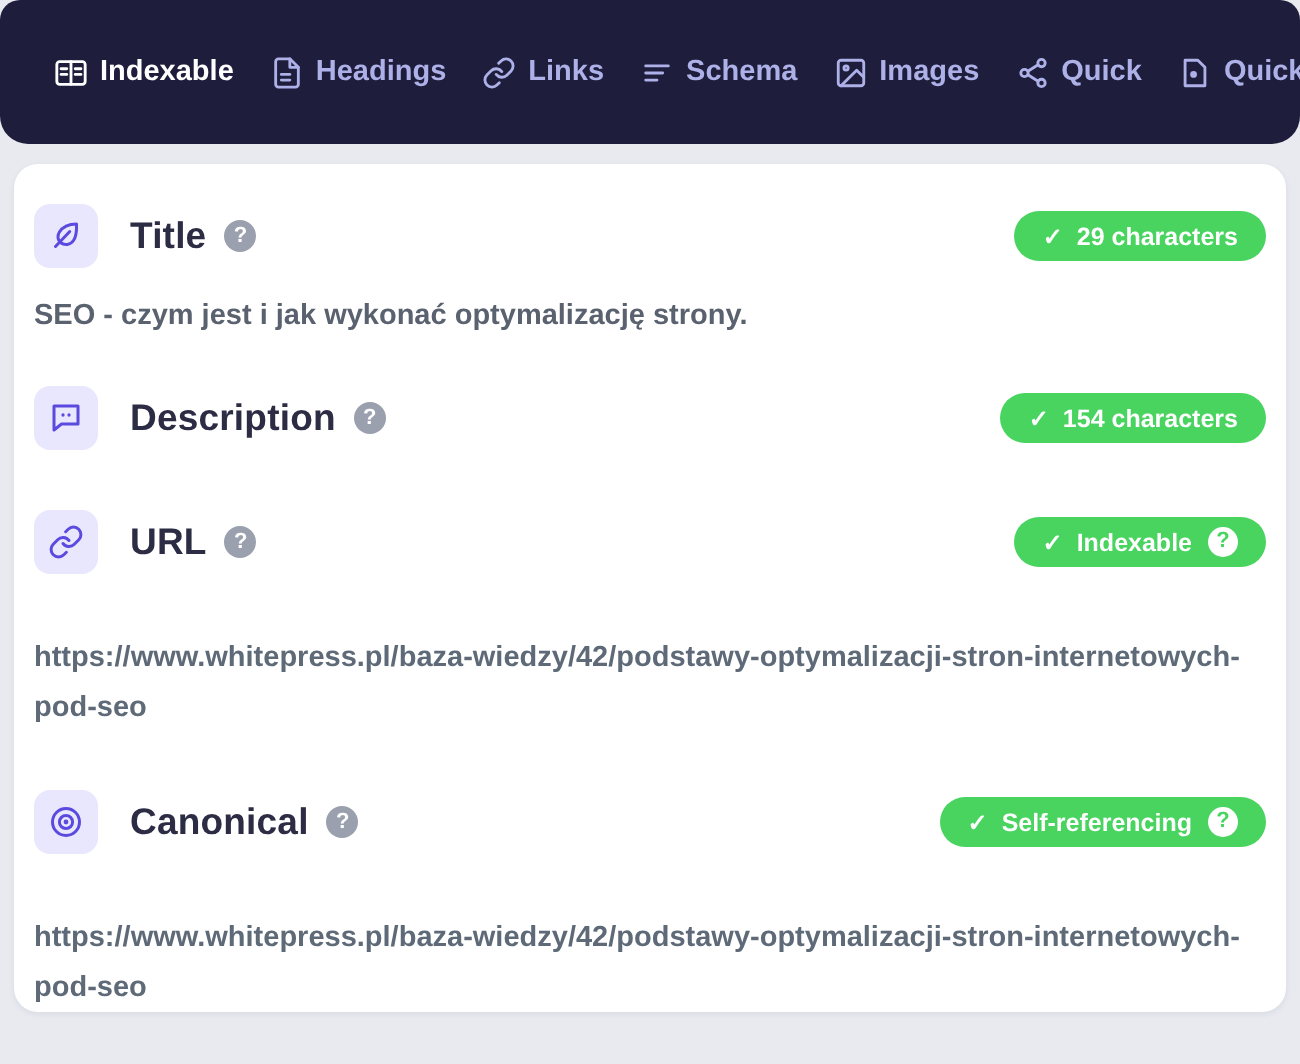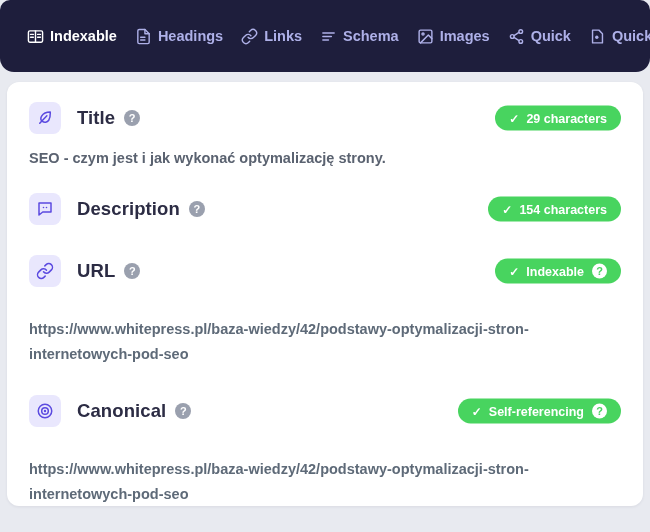"Title" .card { padding: 0 22px -> 0 10px }
